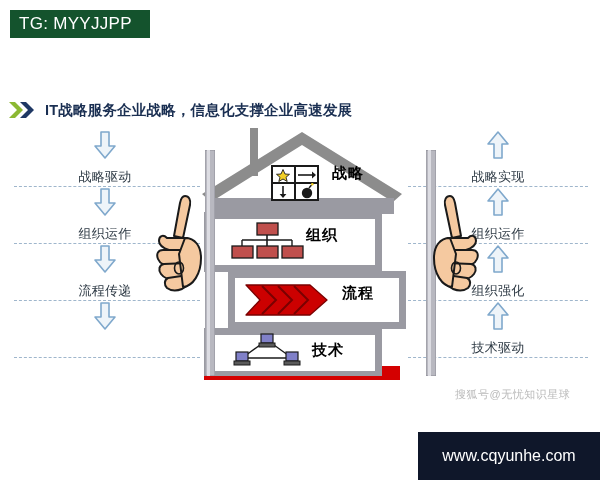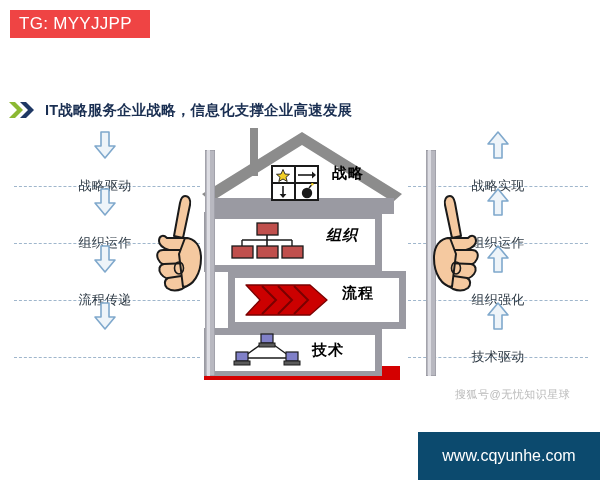"TG: MYYJJPP" #tg-banner { background: #ef4444 -> #14532d }
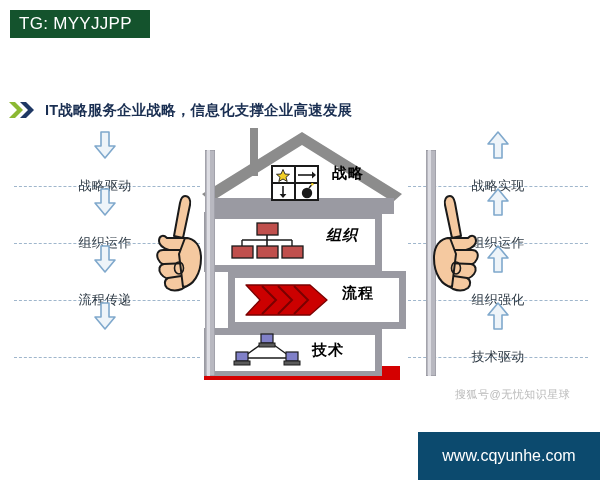"战略驱动" .side-label { margin-top: 17px -> 8px }
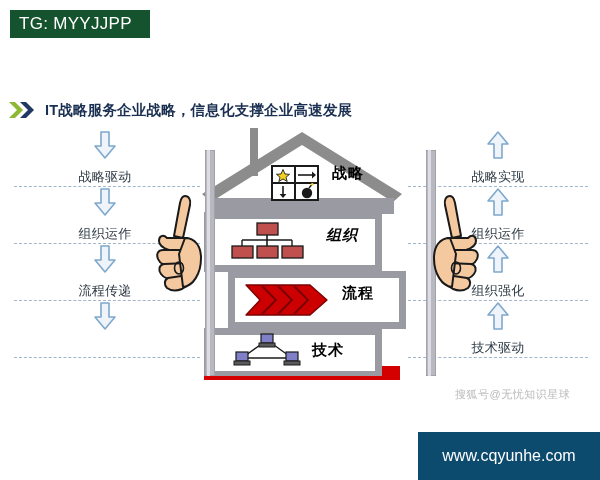"组织" #floor-name-1 { font-style: italic -> none; left: 136px -> 116px }
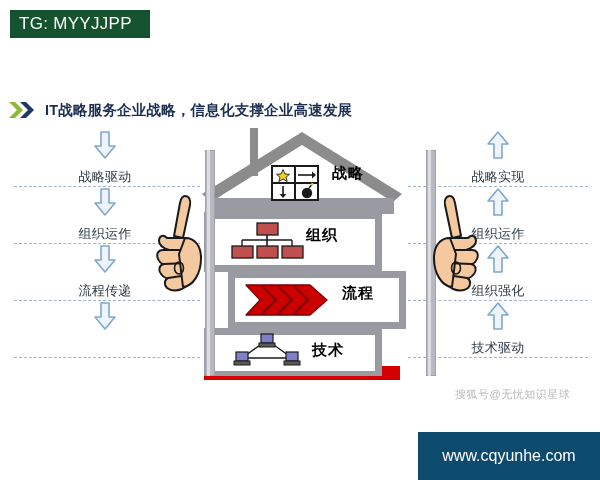"www.cqyunhe.com" #wm-site { background: #0c4a6e -> #0f172a }
